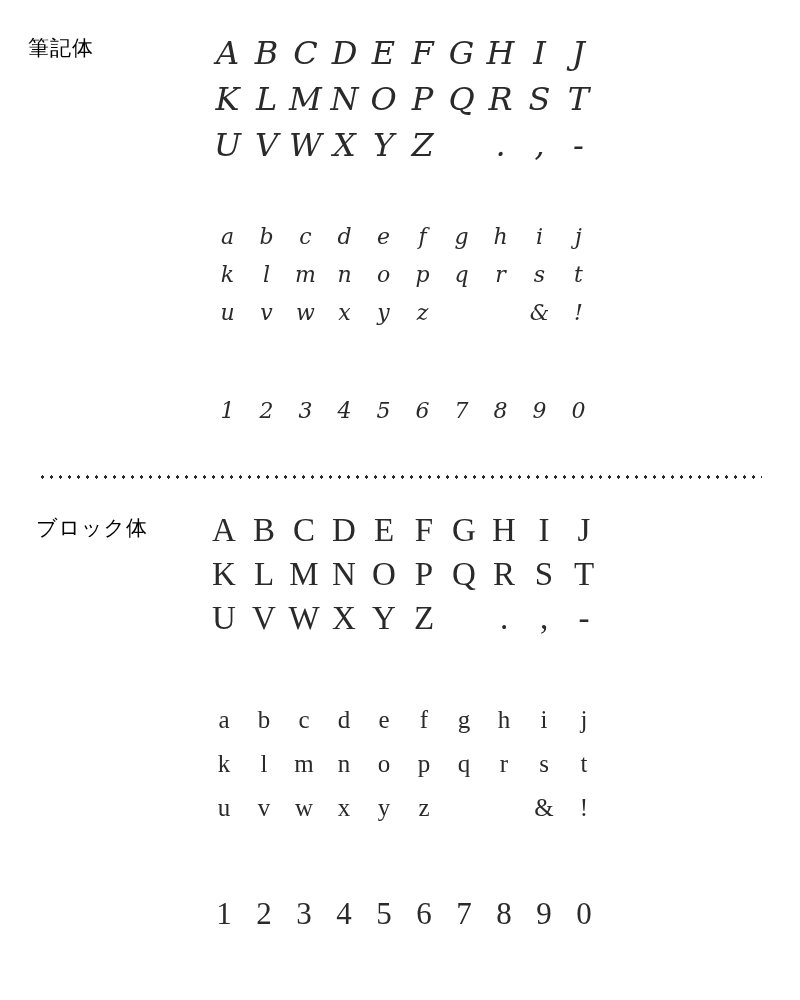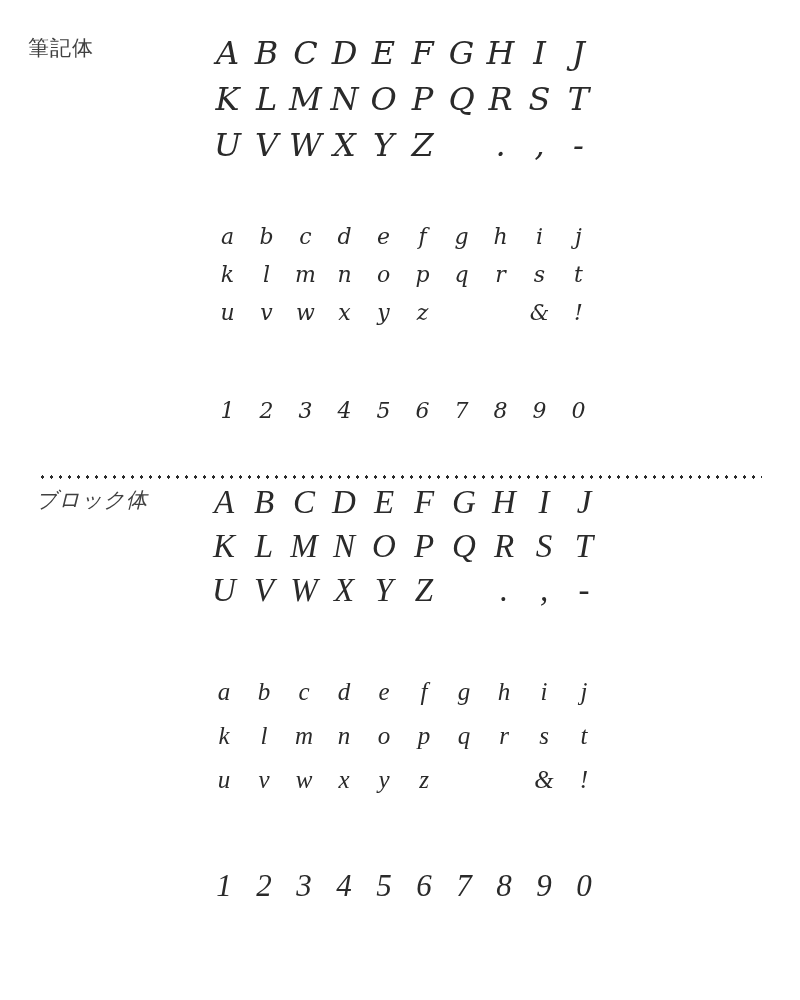"筆記体" .section-label { color: #404040 -> #000000 }
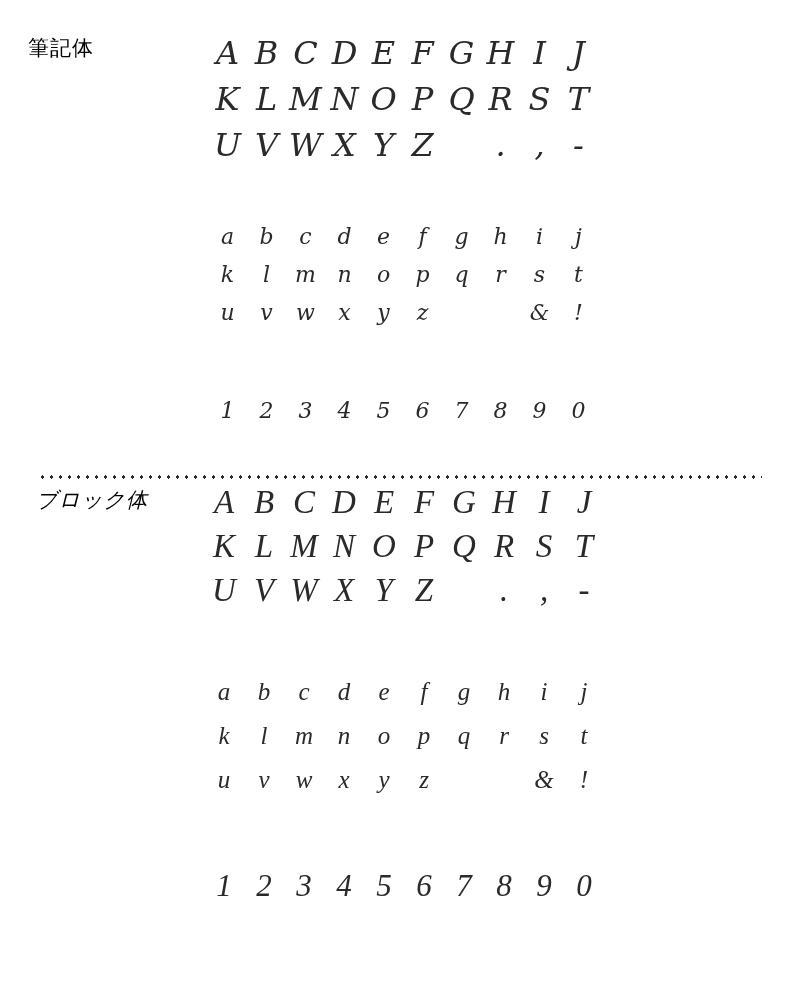"ブロック体" #section-block { font-style: italic -> none; top: 464px -> 492px }
